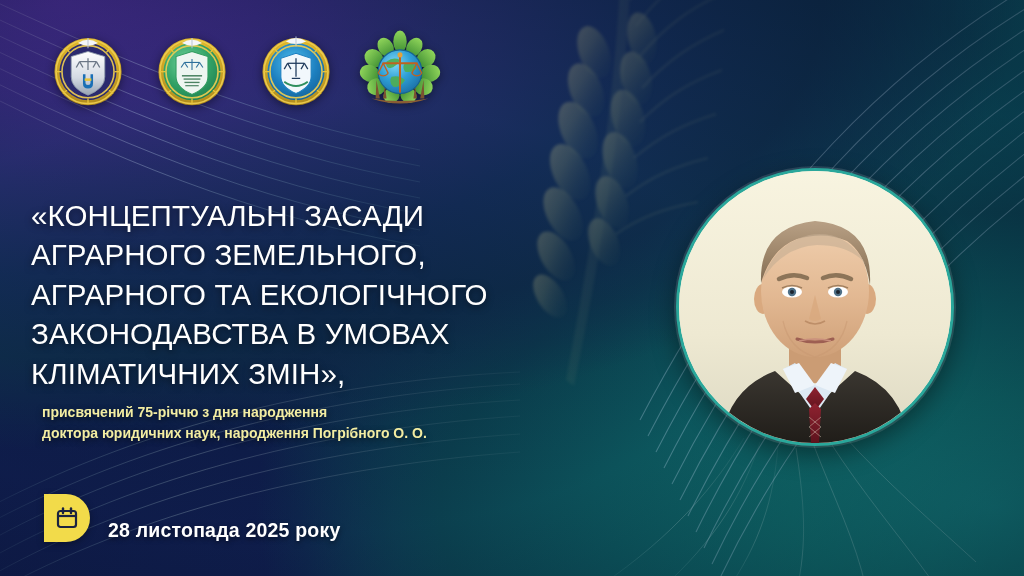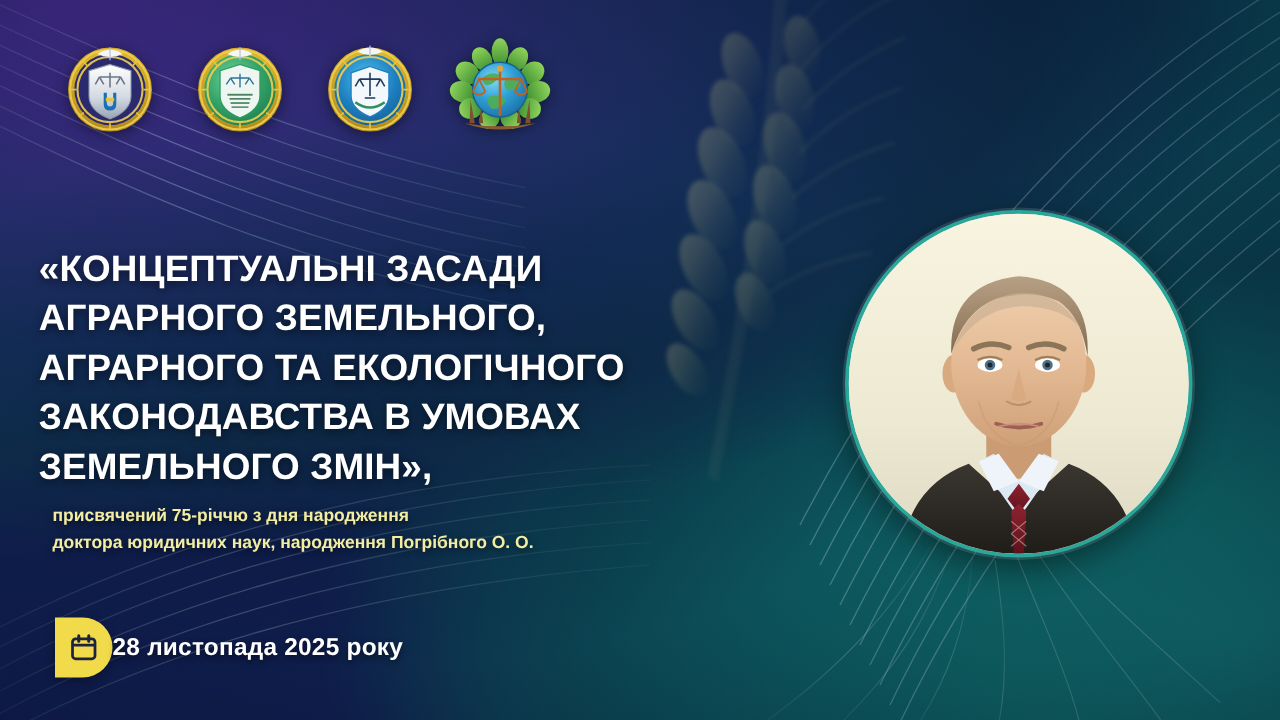"«КОНЦЕПТУАЛЬНІ ЗАСАДИ" .title { font-weight: 700 -> 400 }
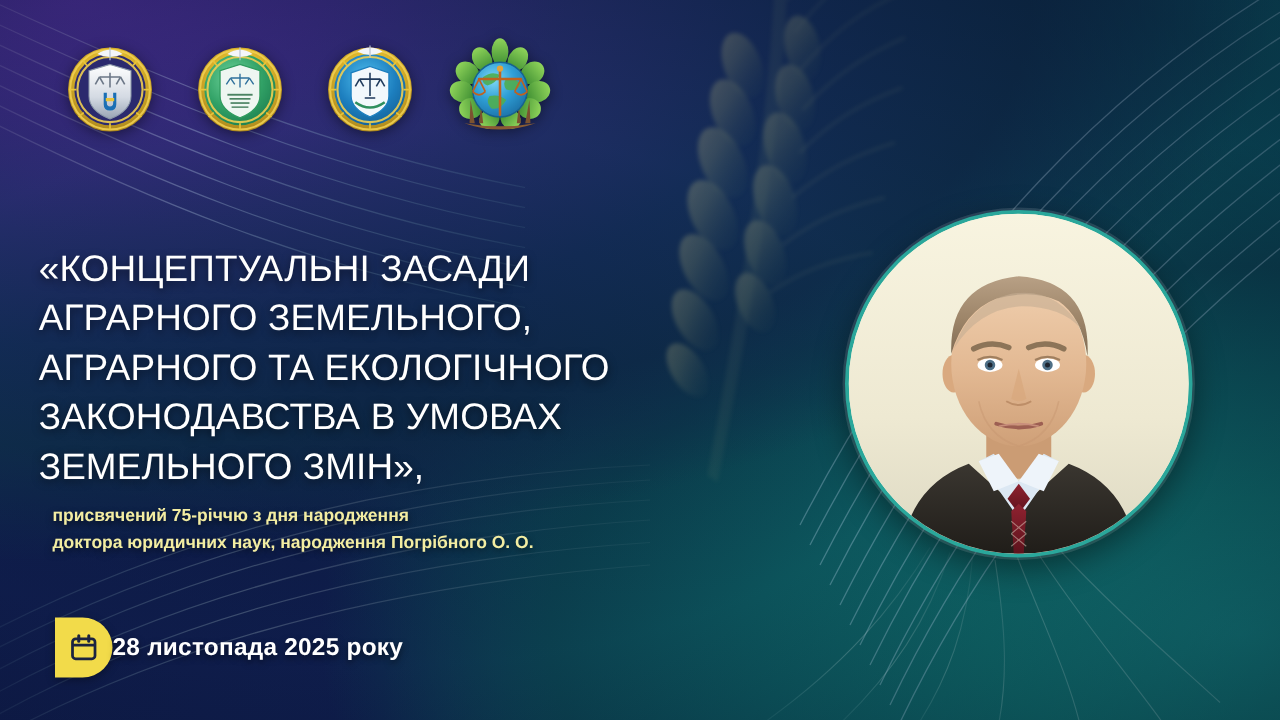"ЗЕМЕЛЬНОГО ЗМІН»," span.ln { text: ЗЕМЕЛЬНОГО -> КЛІМАТИЧНИХ }
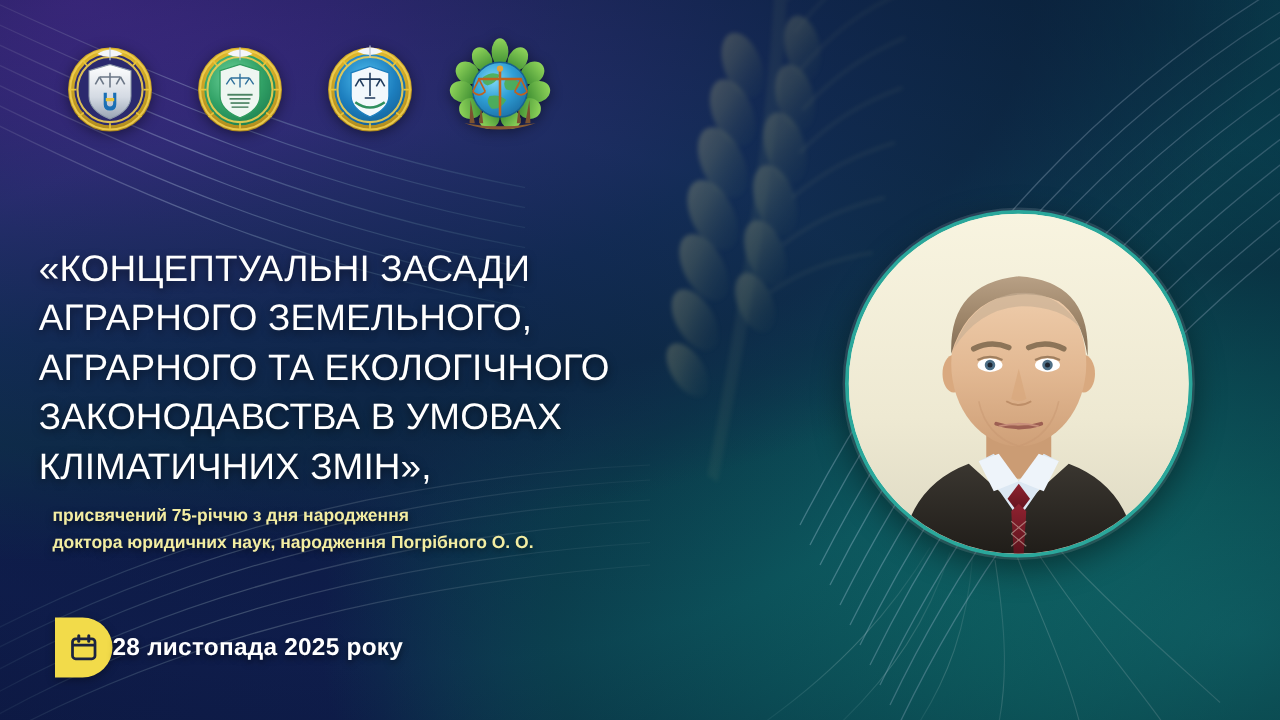"28 листопада 2025 року" .datewrap { align-items: center -> flex-end; gap: none -> 18px }
